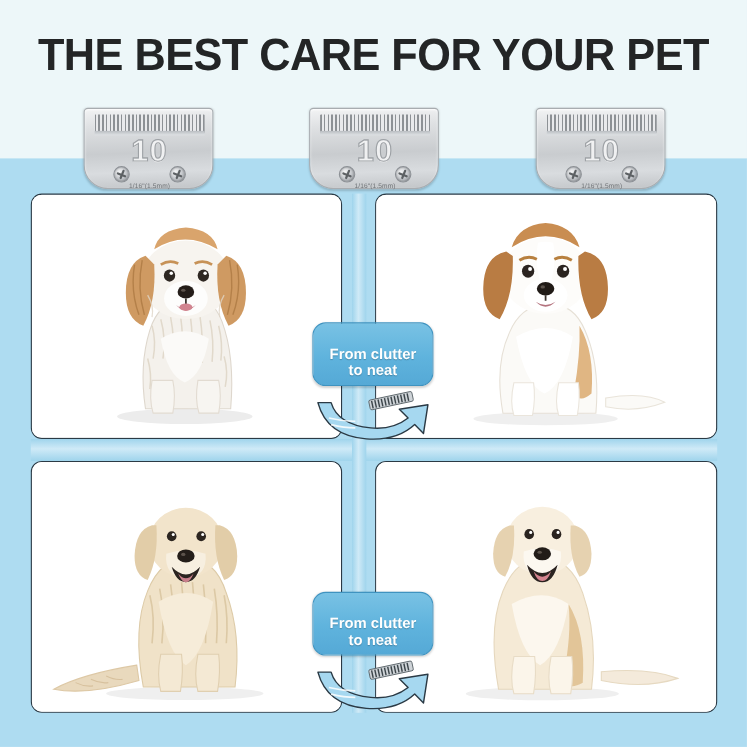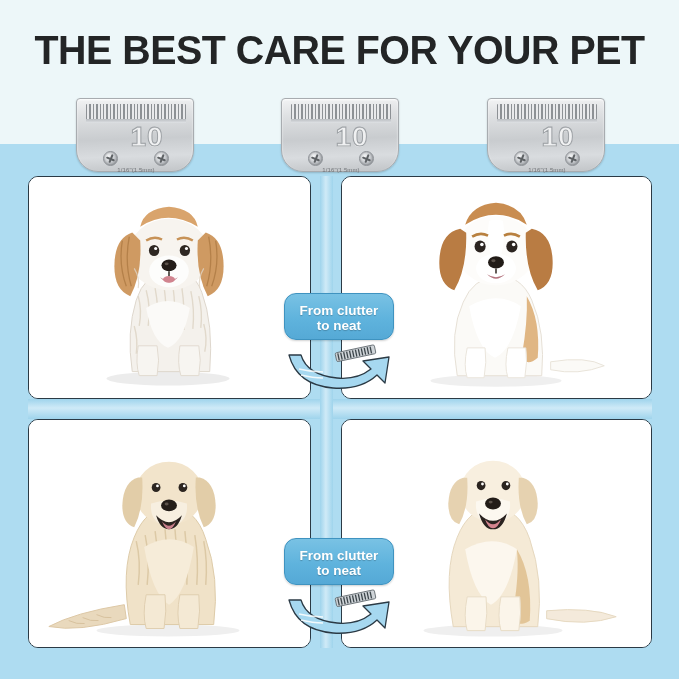"10" .blade-num { left: 11px -> 0 }
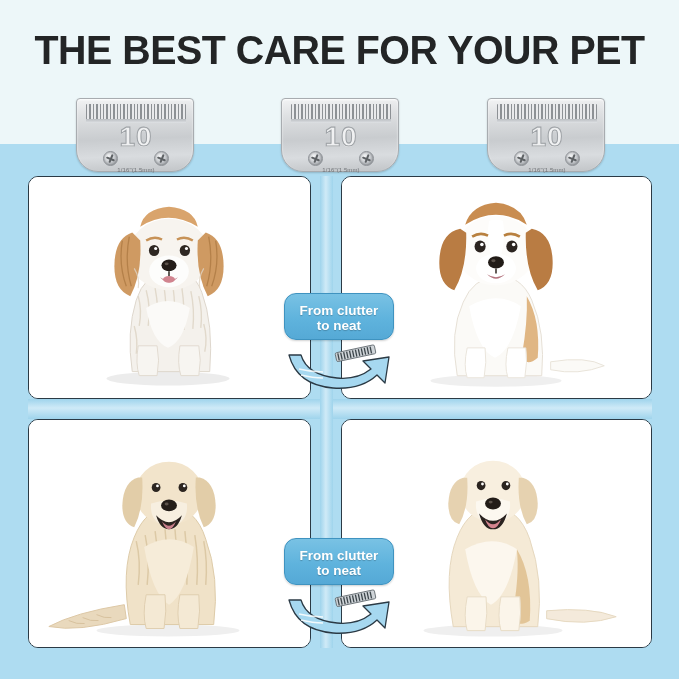"From clutter" .badge { padding: 9px 4px 6px -> 20px 4px 6px }
